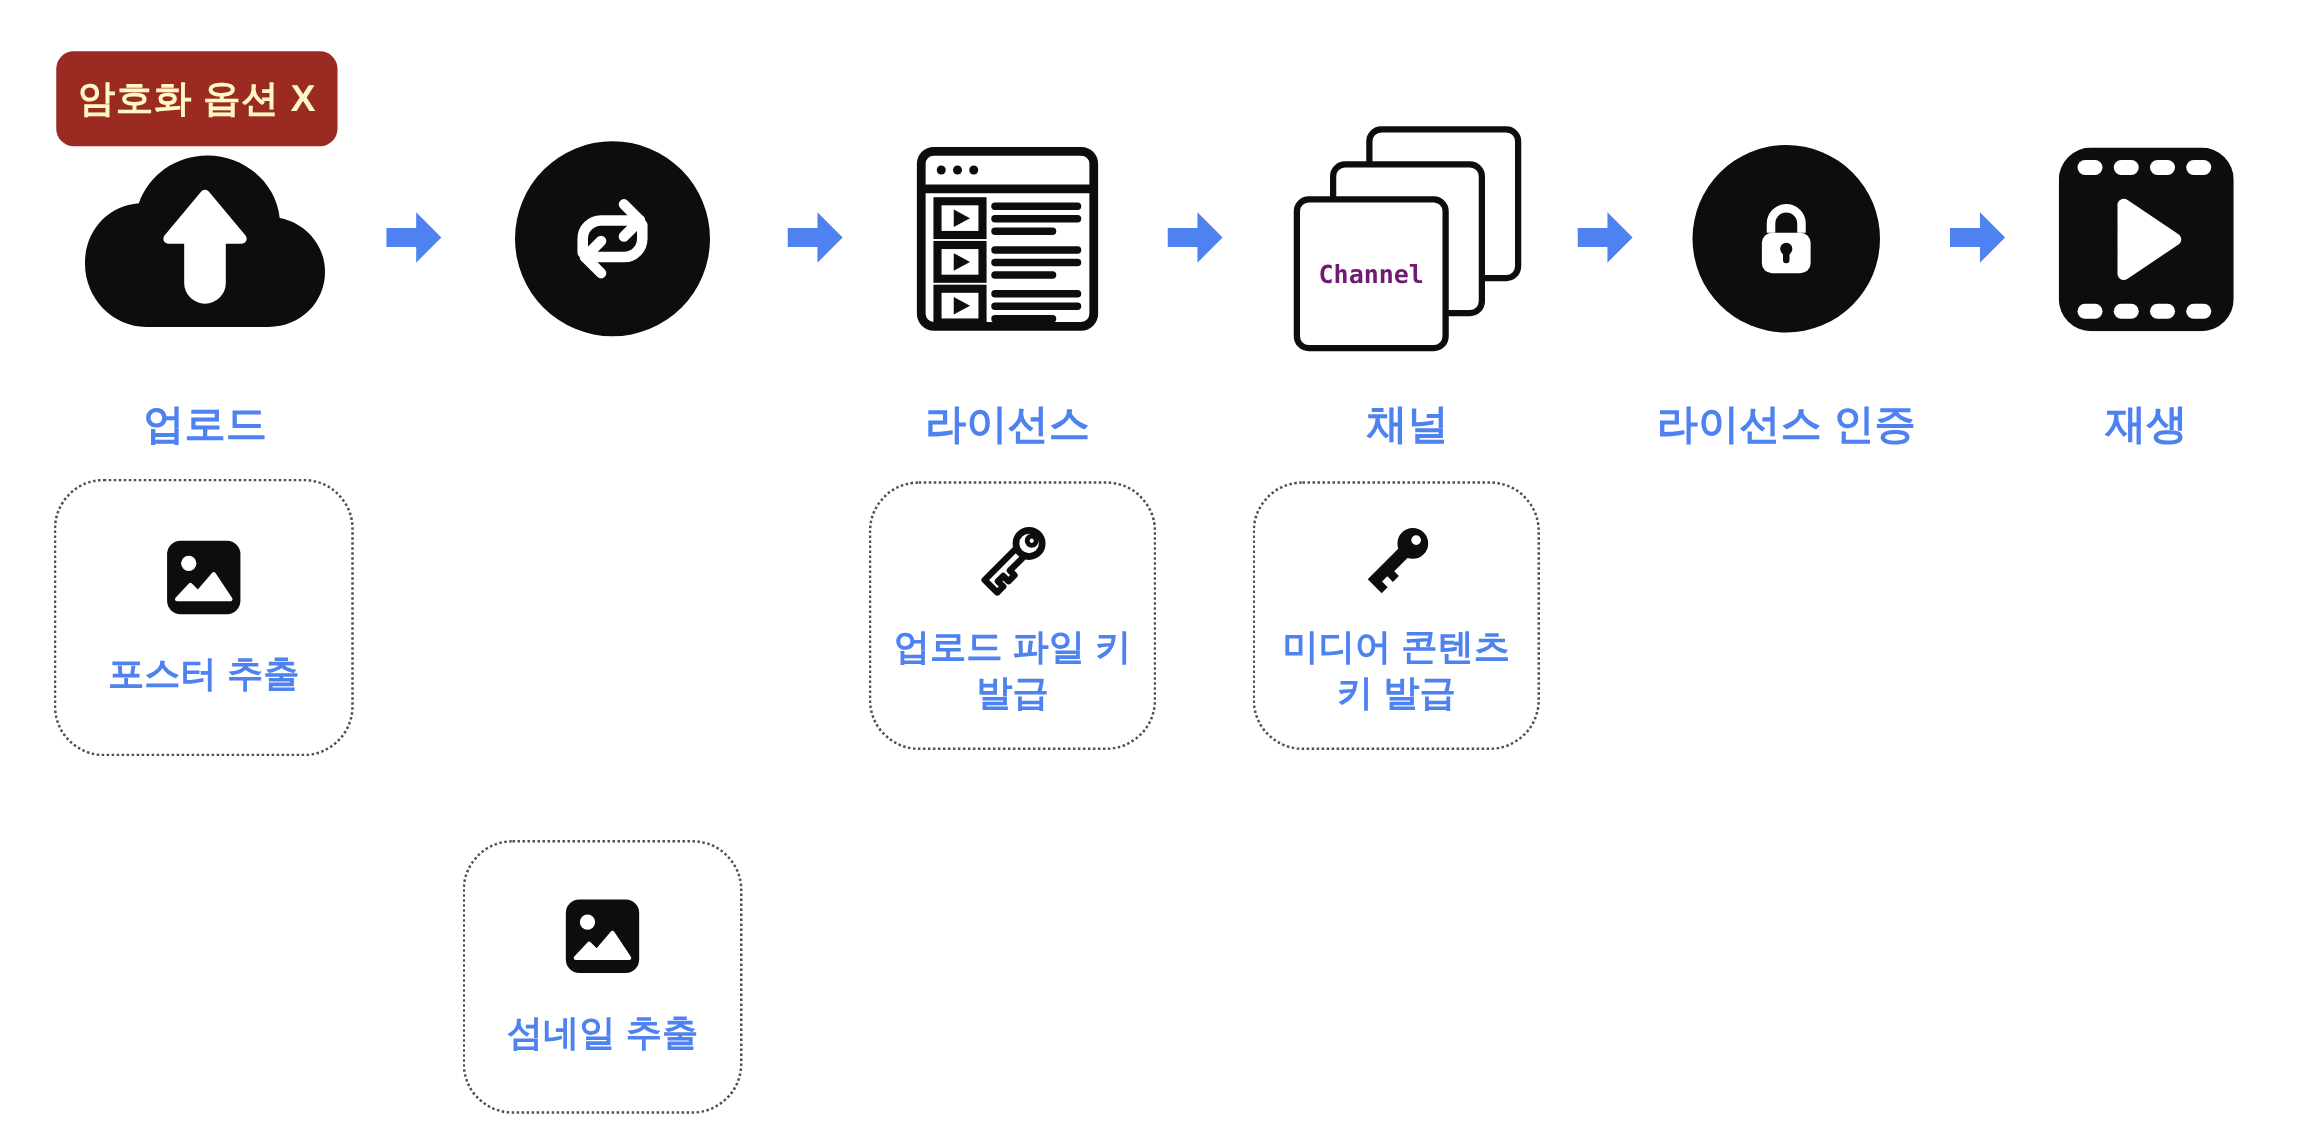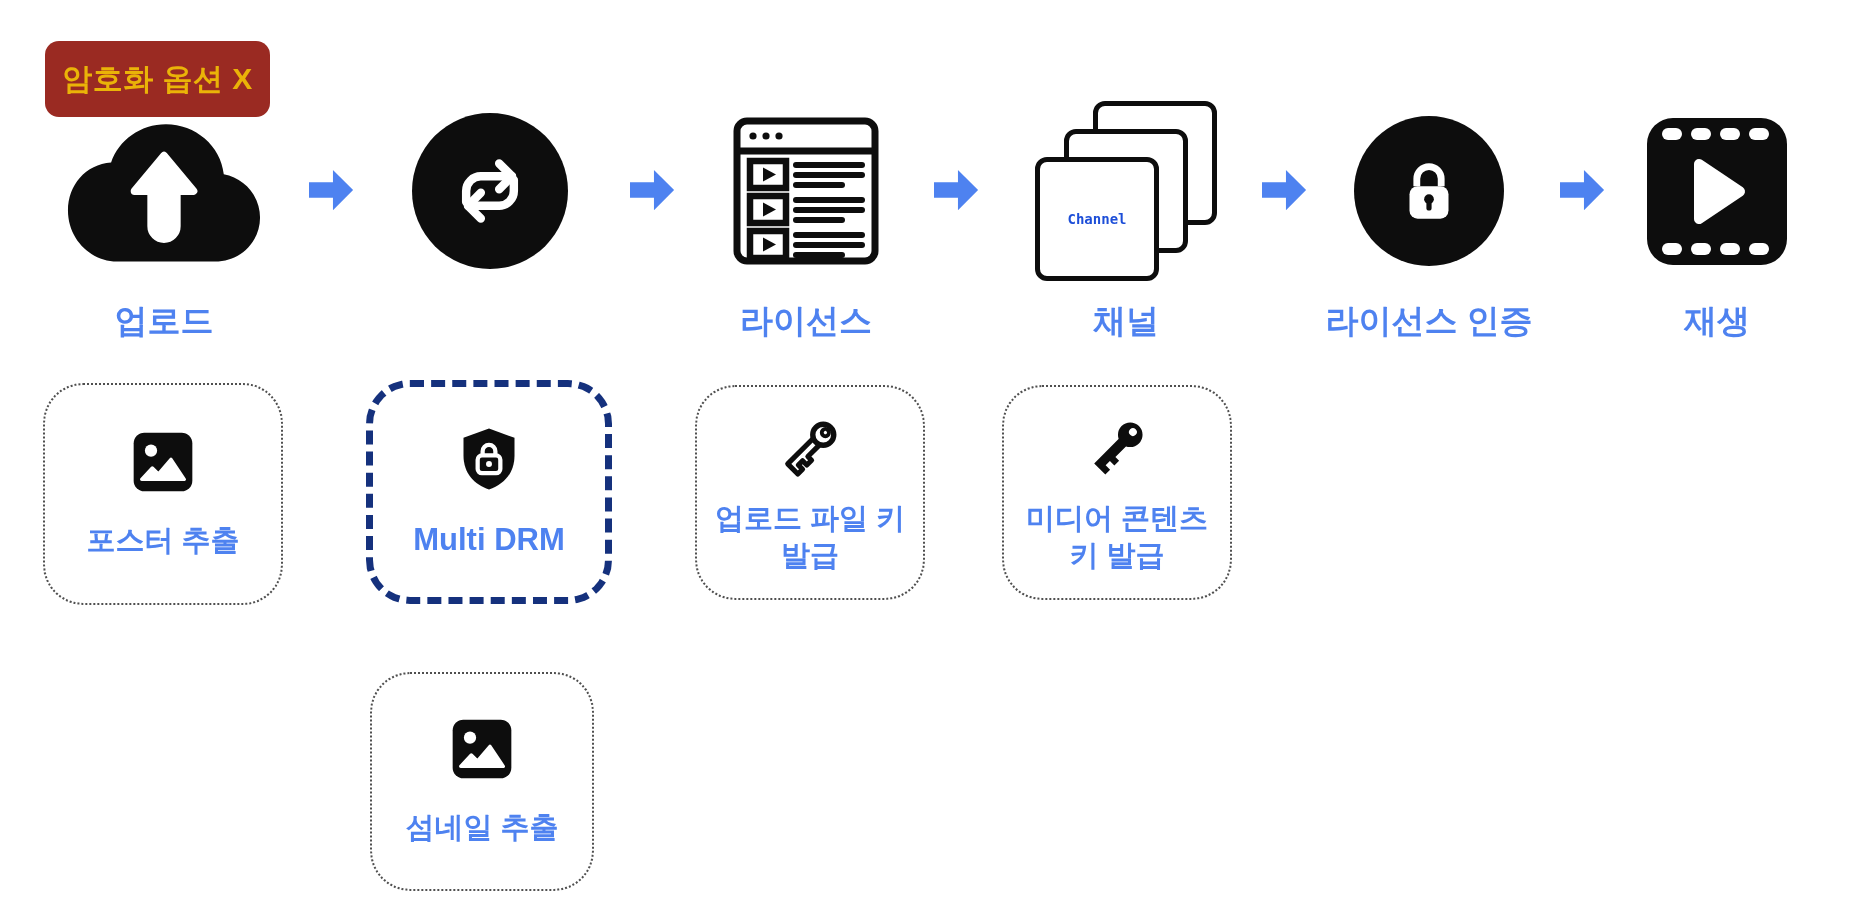"암호화 옵션 X" .badge { color: #eab308 -> #fef9c3 }
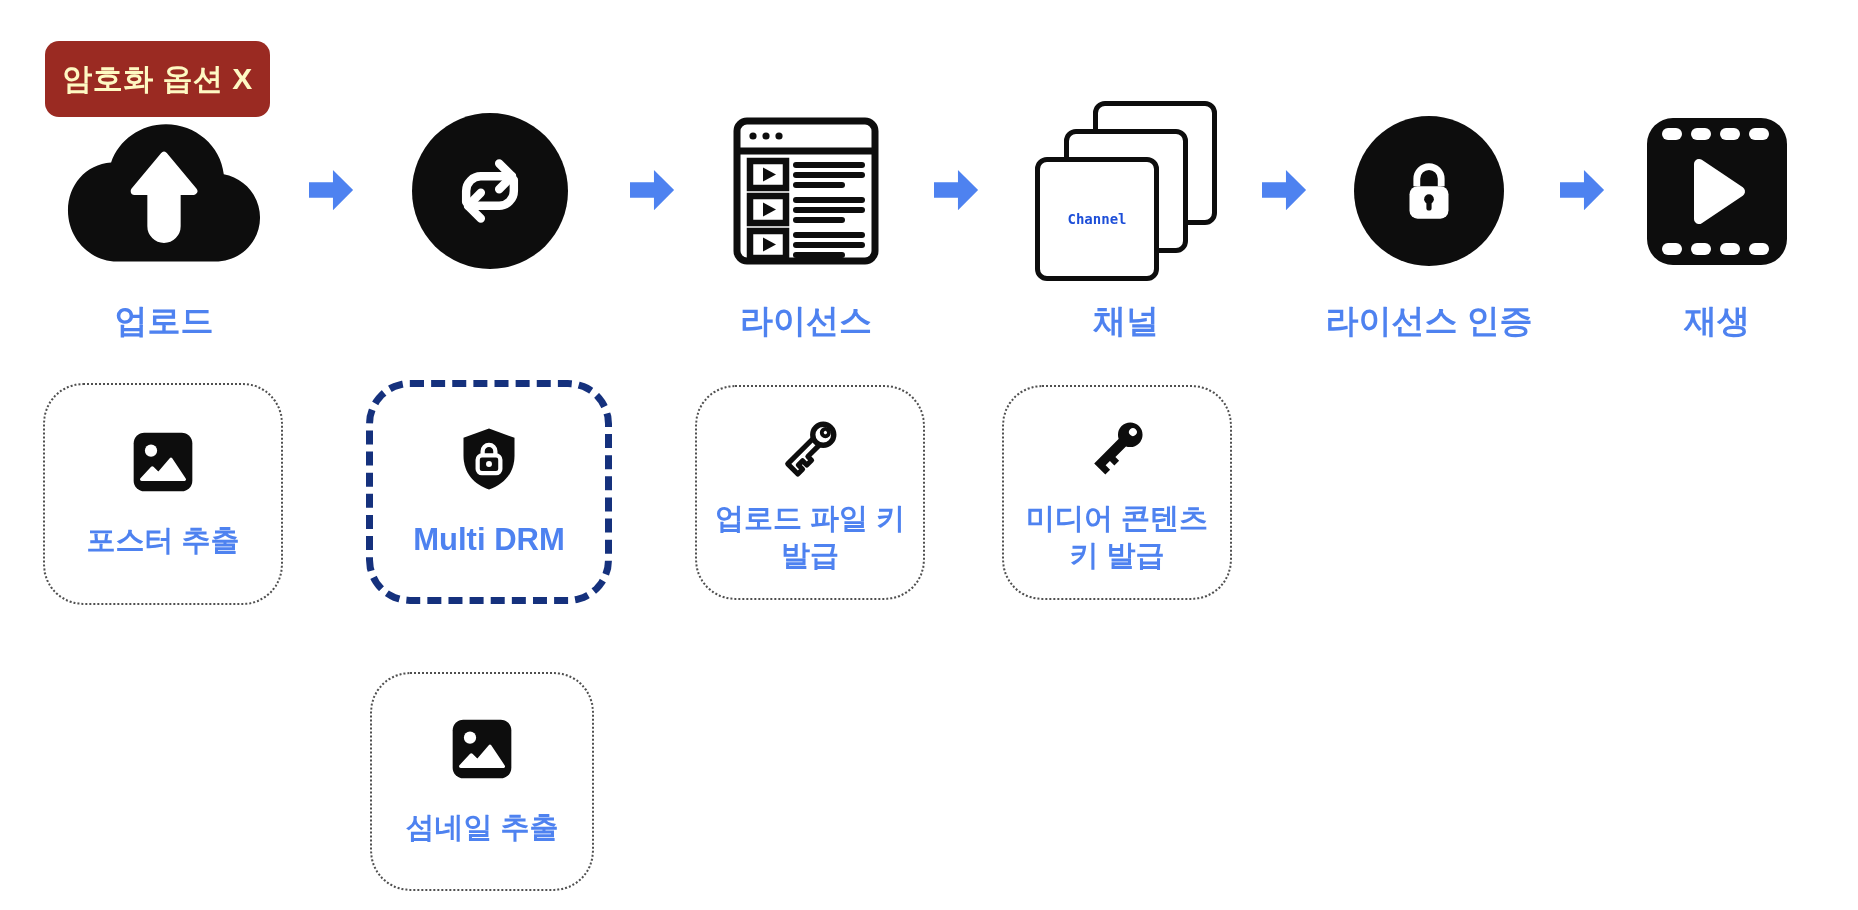"Channel" .ch-text { color: #1d4ed8 -> #701a75; font-size: 14px -> 20px }
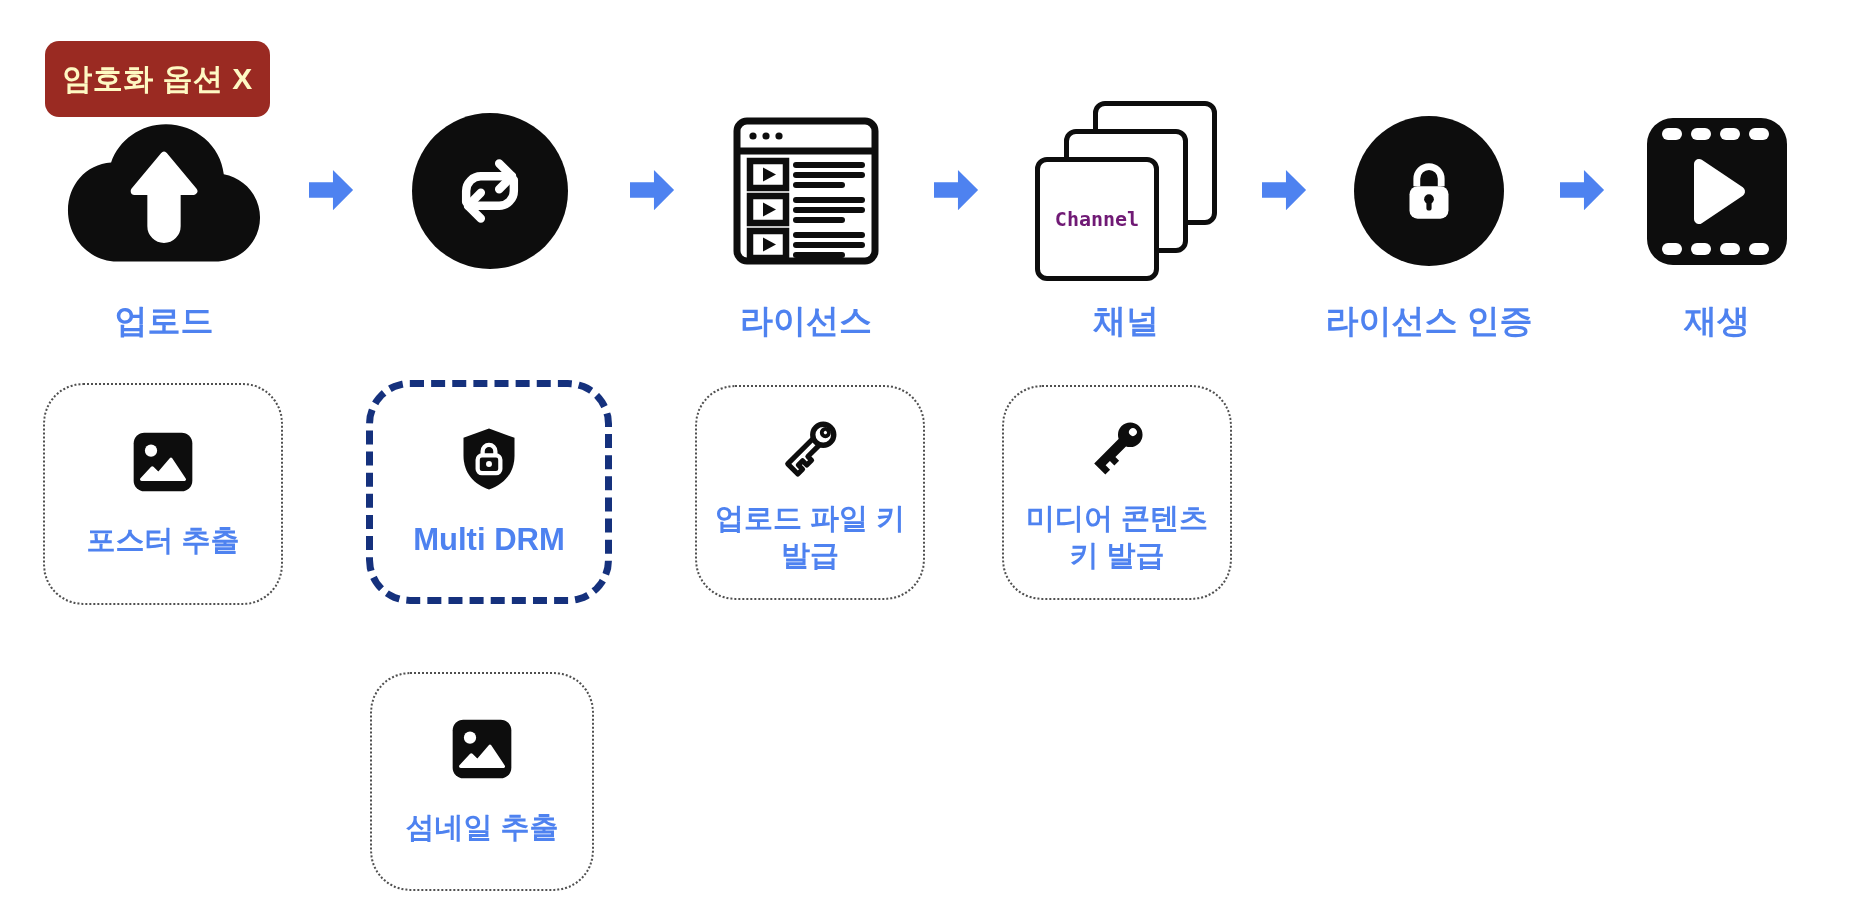"업로드" .stage-label { margin-top: 2px -> 20px }
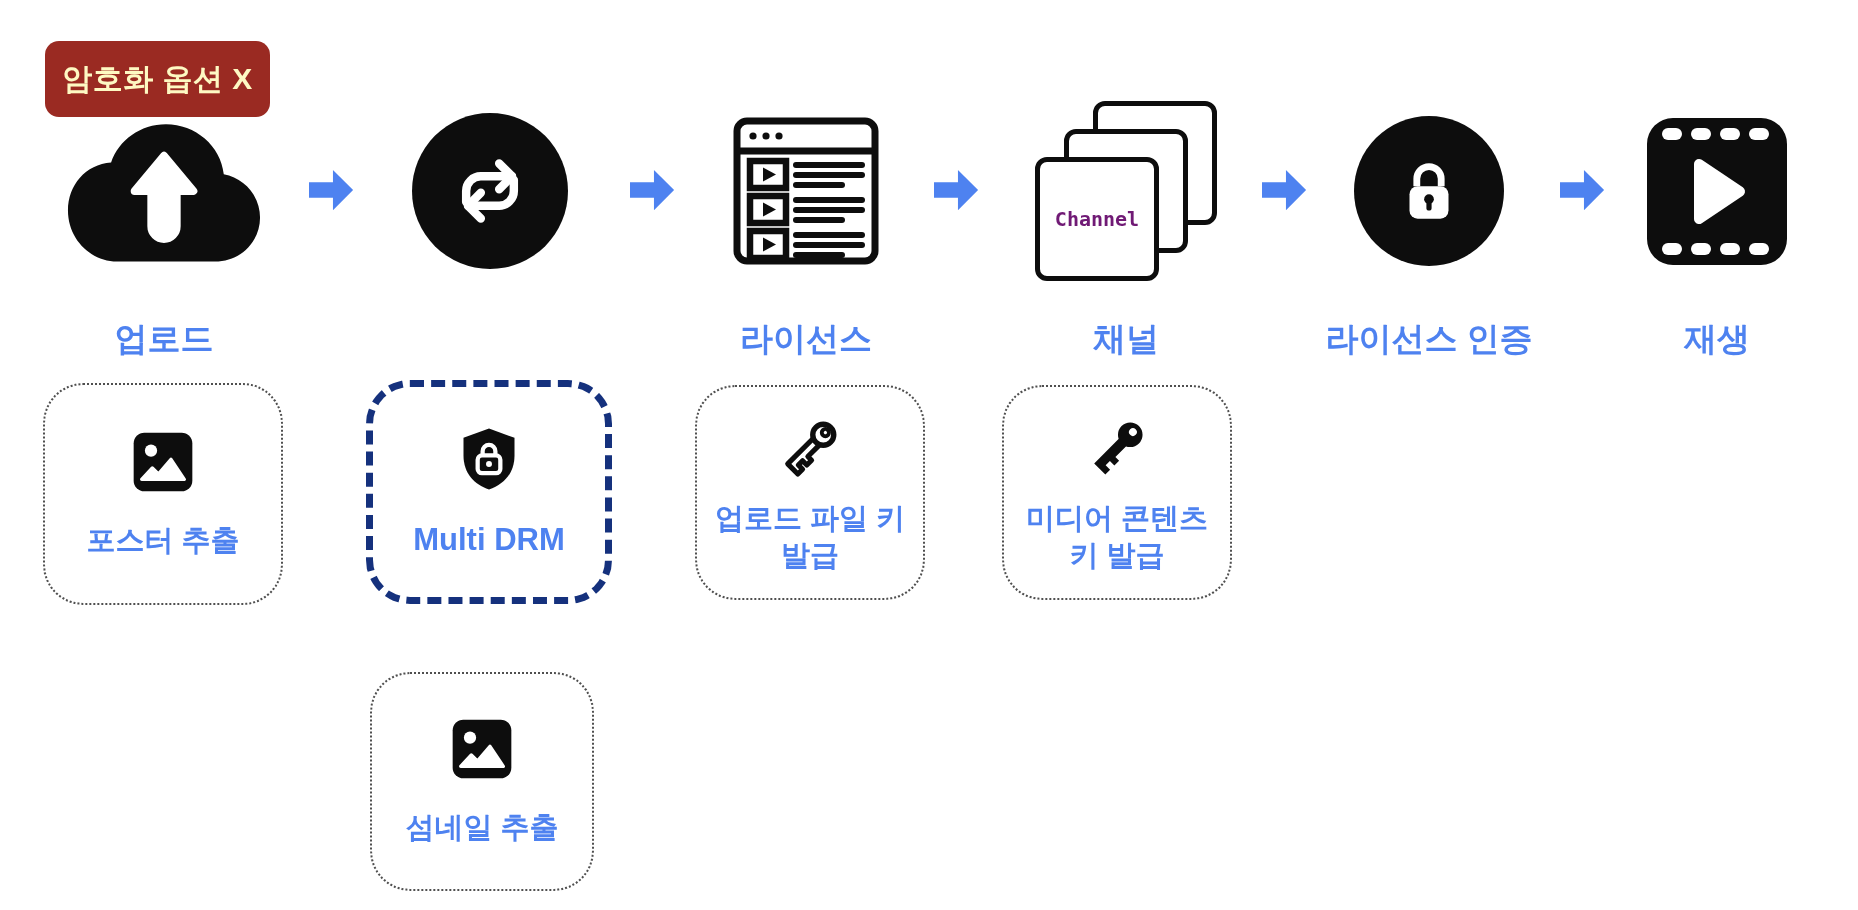"Multi DRM" div.sub-box { html: <div> <svg> <path></path> <path></path> <rect></rect> <circle></circle> </svg> <div>Multi DRM</div> </div> -> none }
